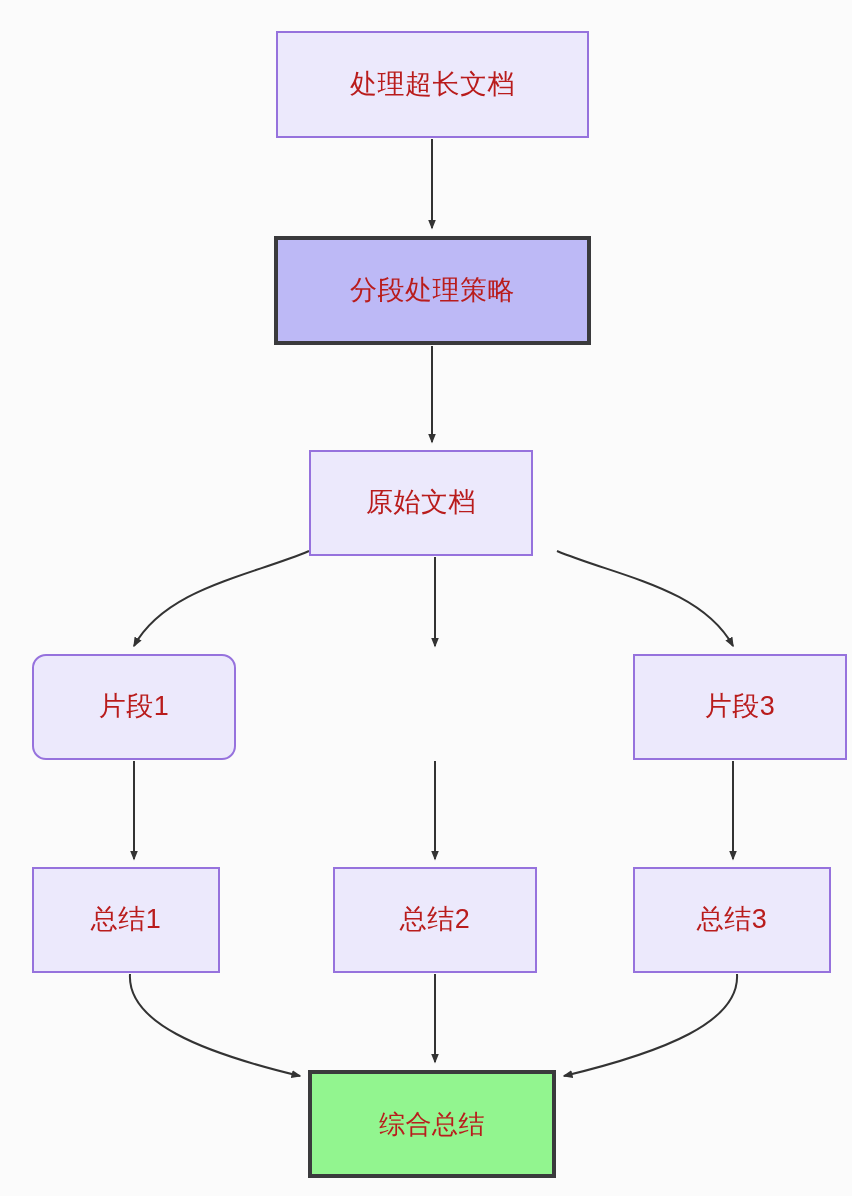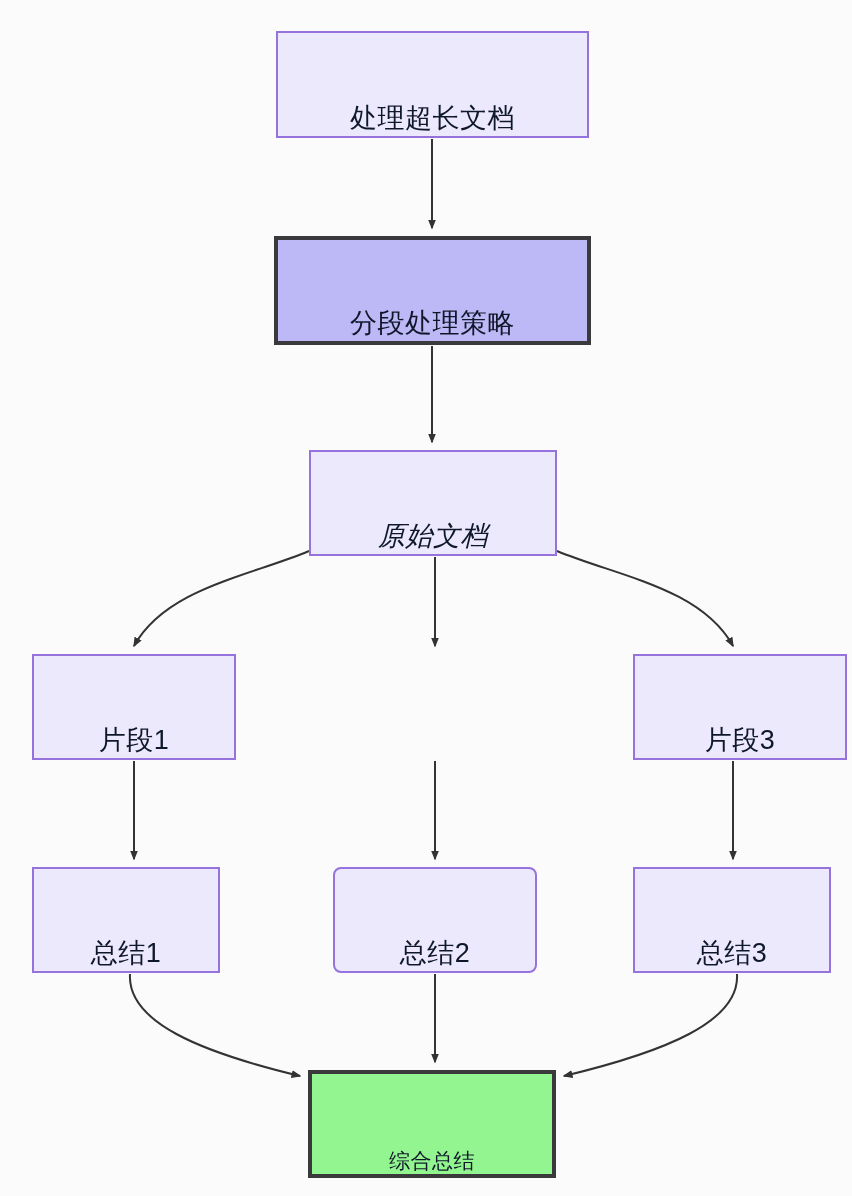"处理超长文档" .node { align-items: flex-end -> center; color: #0f172a -> #b91c1c }
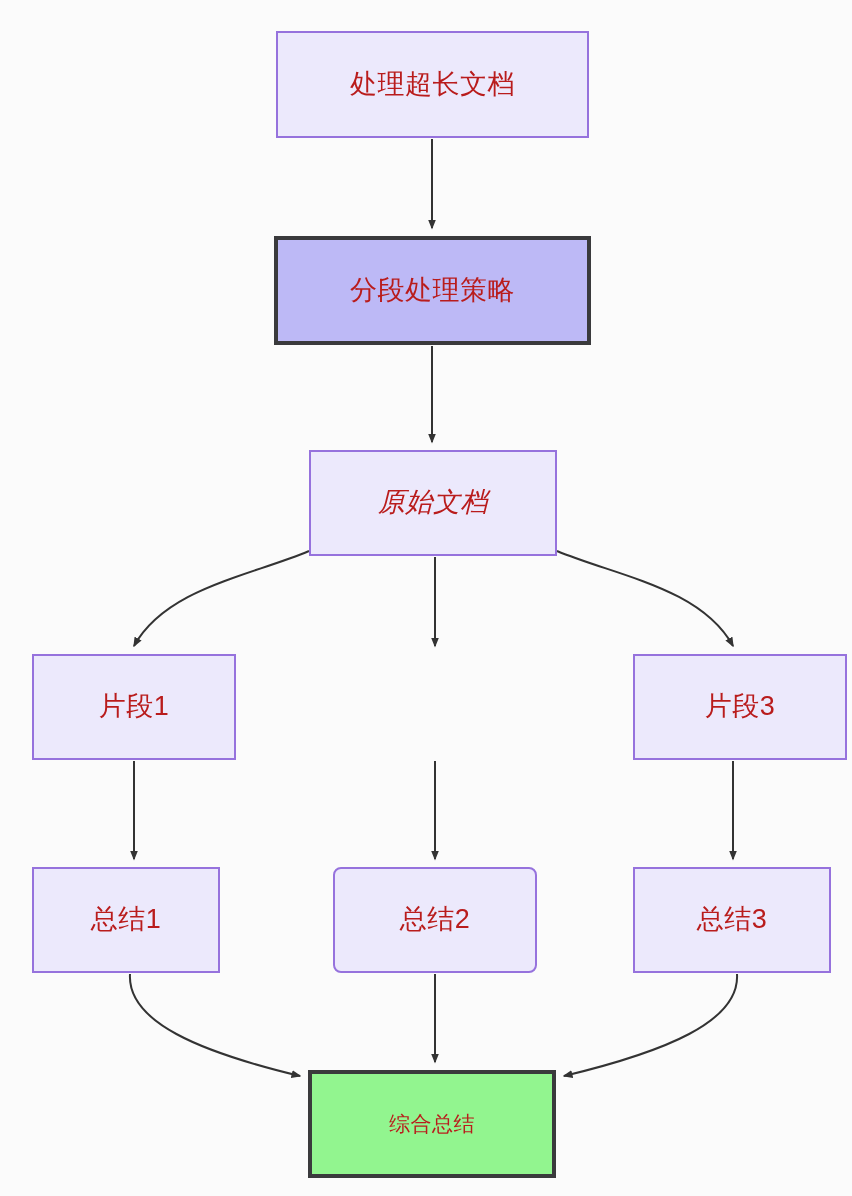"原始文档" div.node { font-style: italic -> none; width: 248px -> 224px }
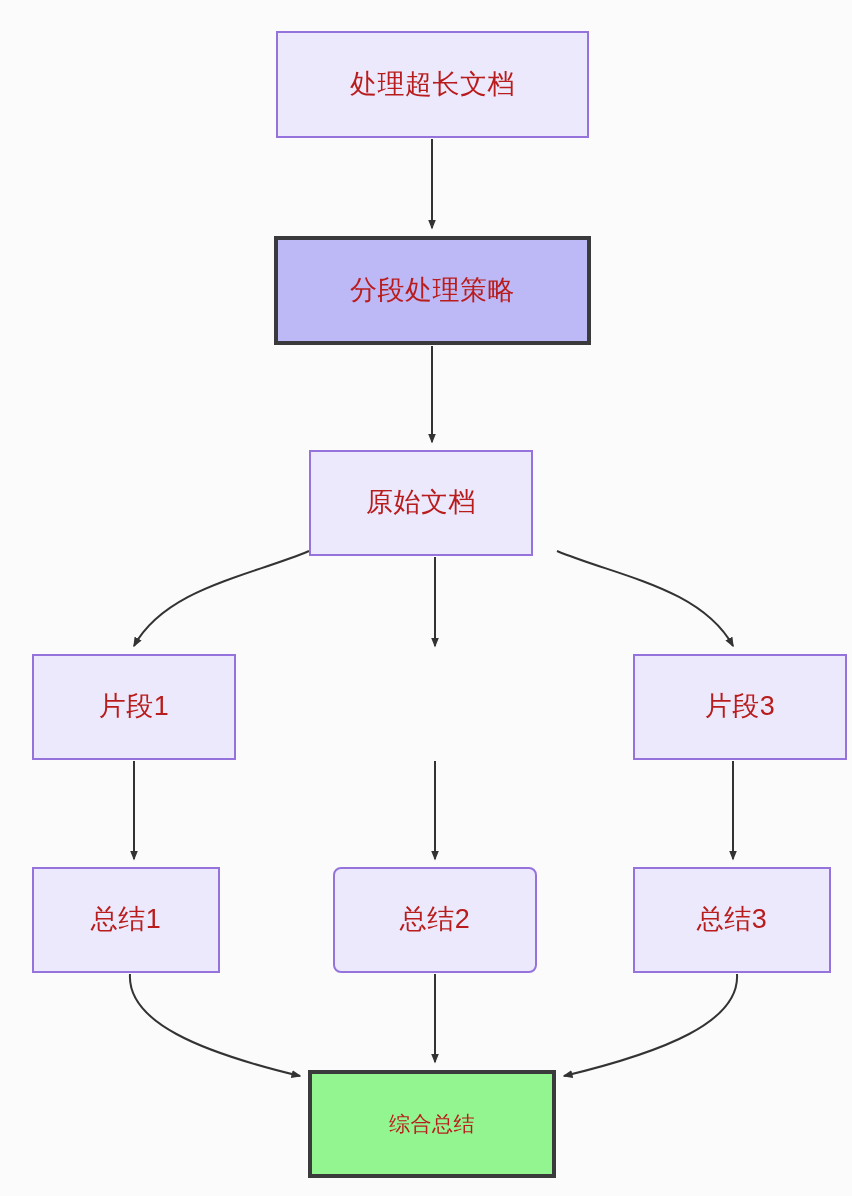"片段1" div.node { border-radius: none -> 14px }
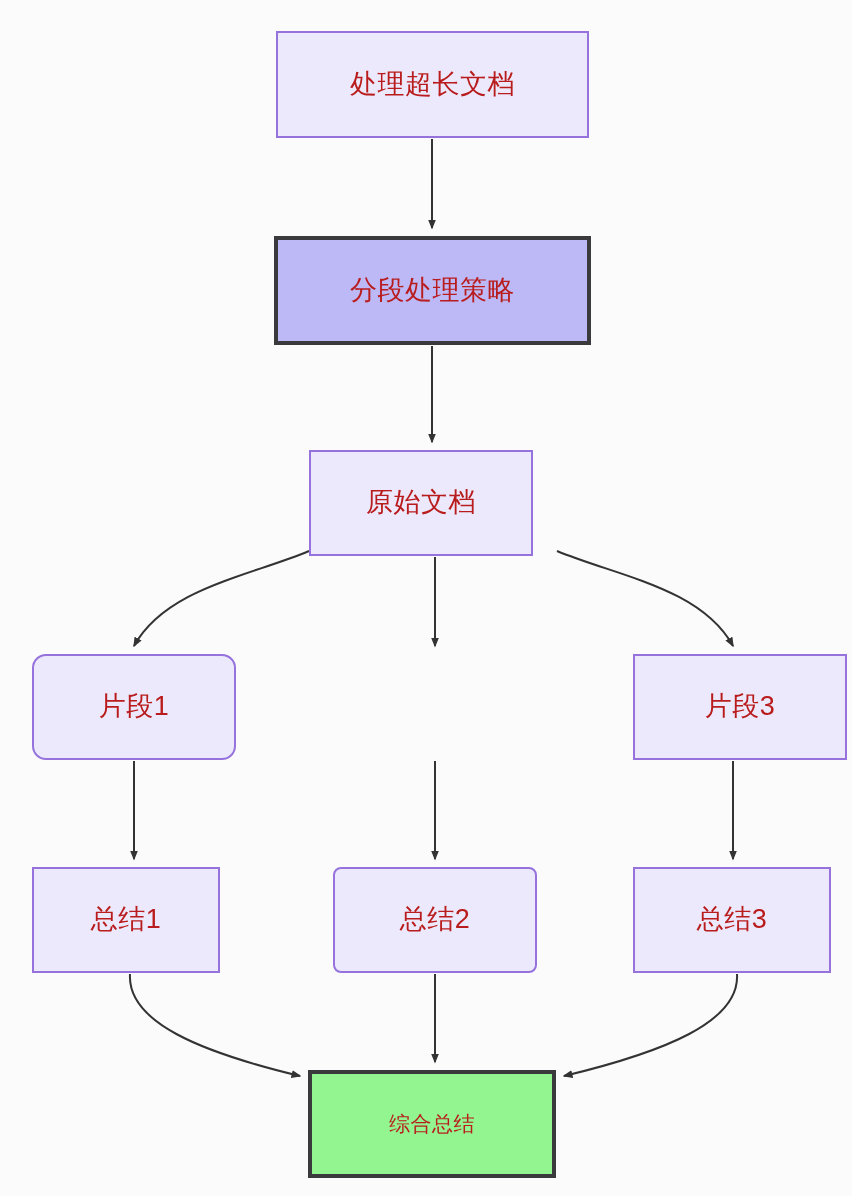"总结2" div.node { border-radius: 8px -> none }
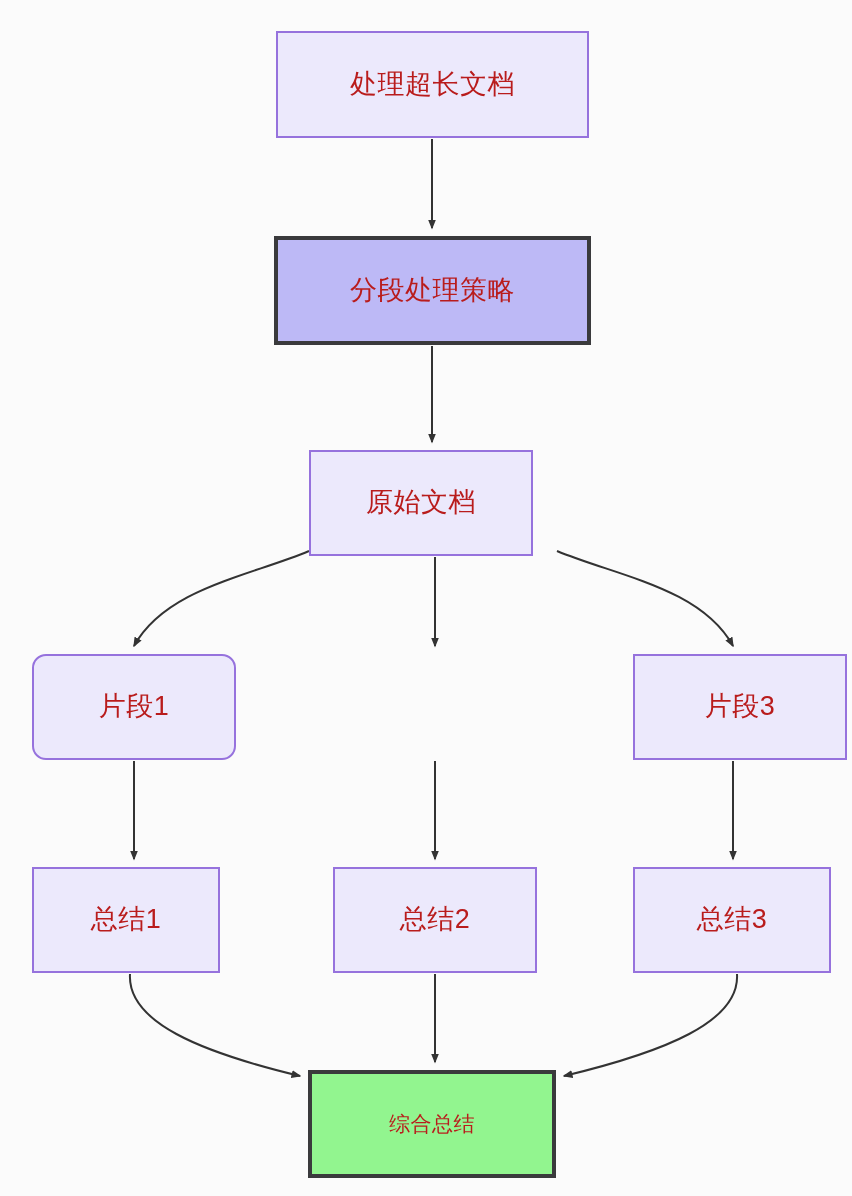"综合总结" .node-result { font-size: 21px -> 26px }
